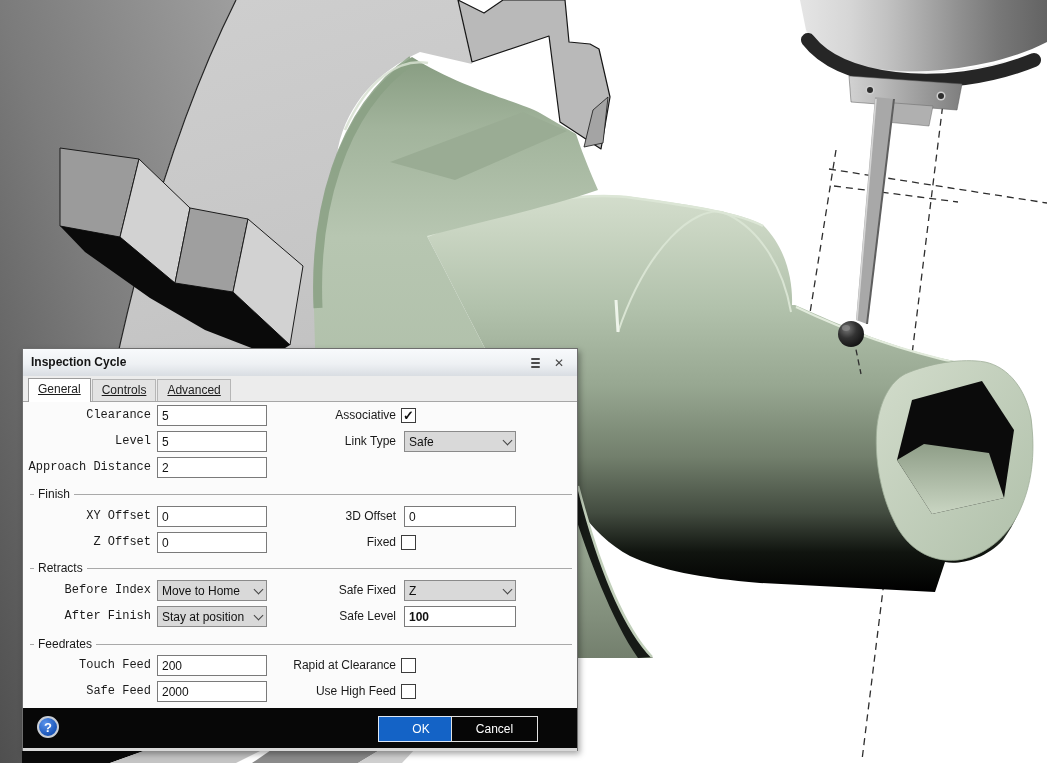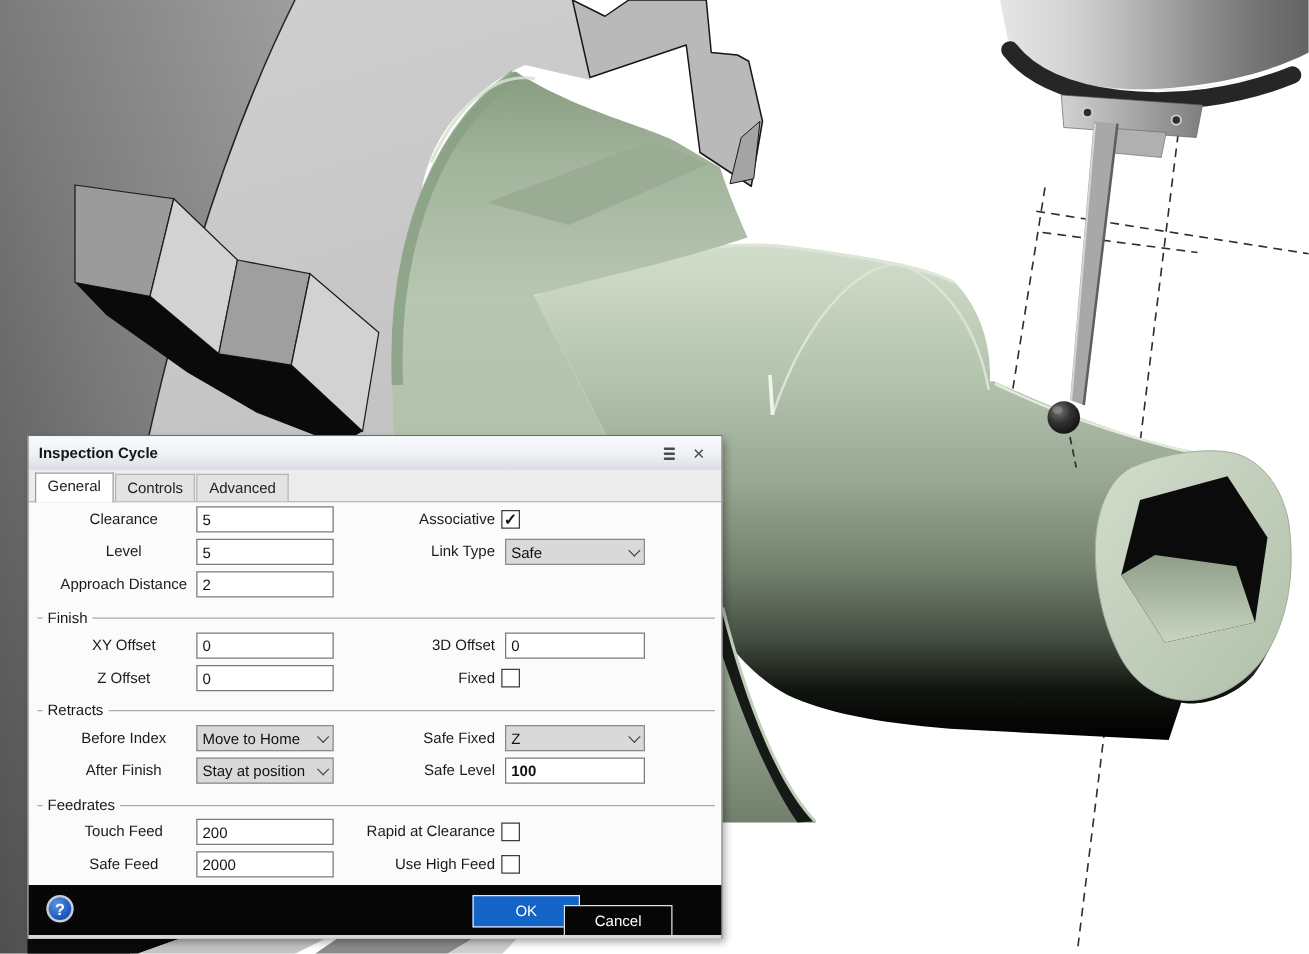"General" .tabbar { text-decoration: none -> underline }
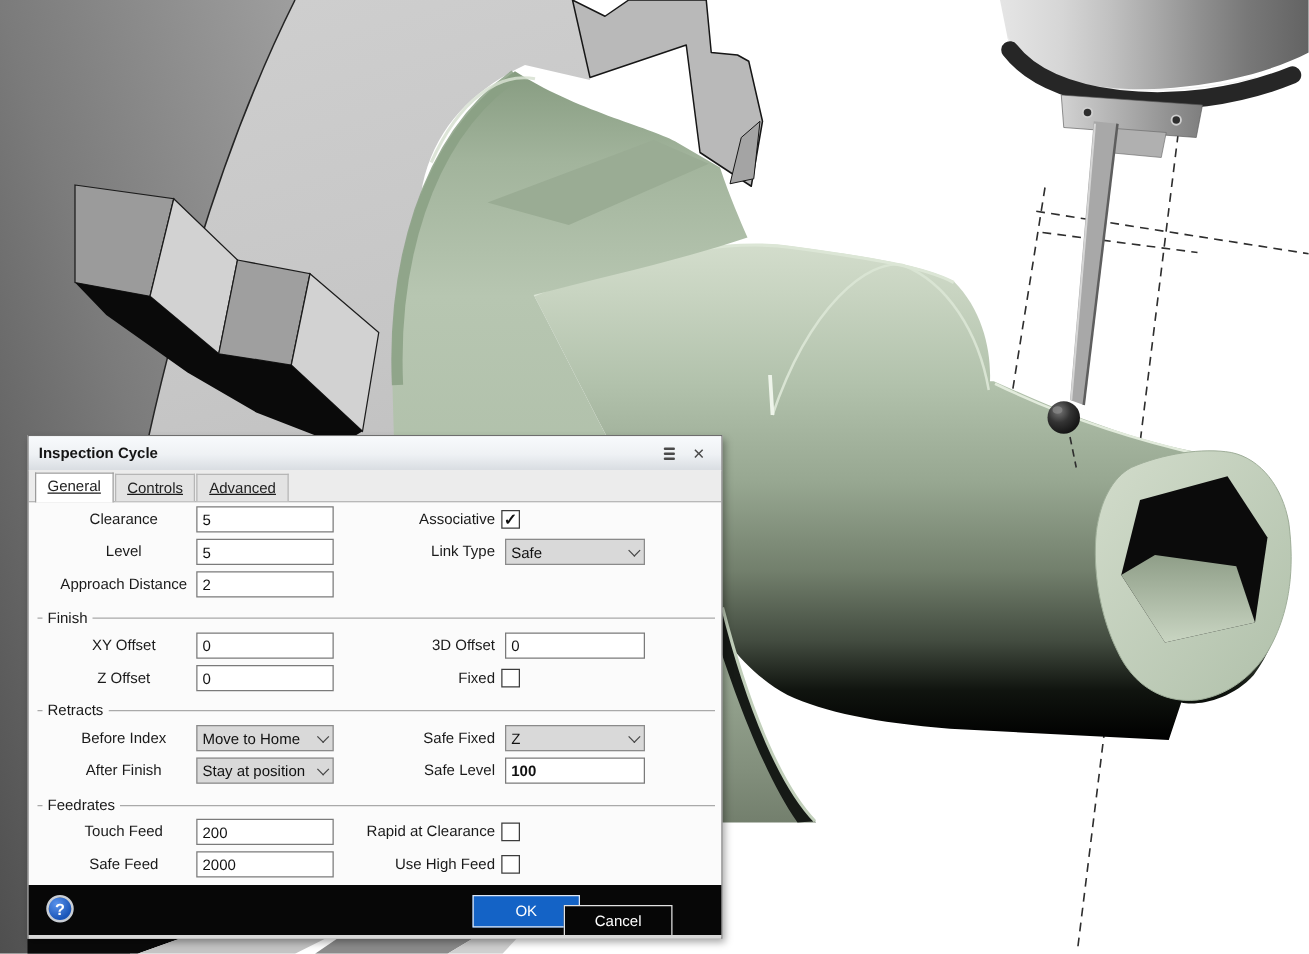"Clearance" .lab { font-family: none -> Liberation Mono, monospace; left: 12px -> 0; text-align: center -> right }
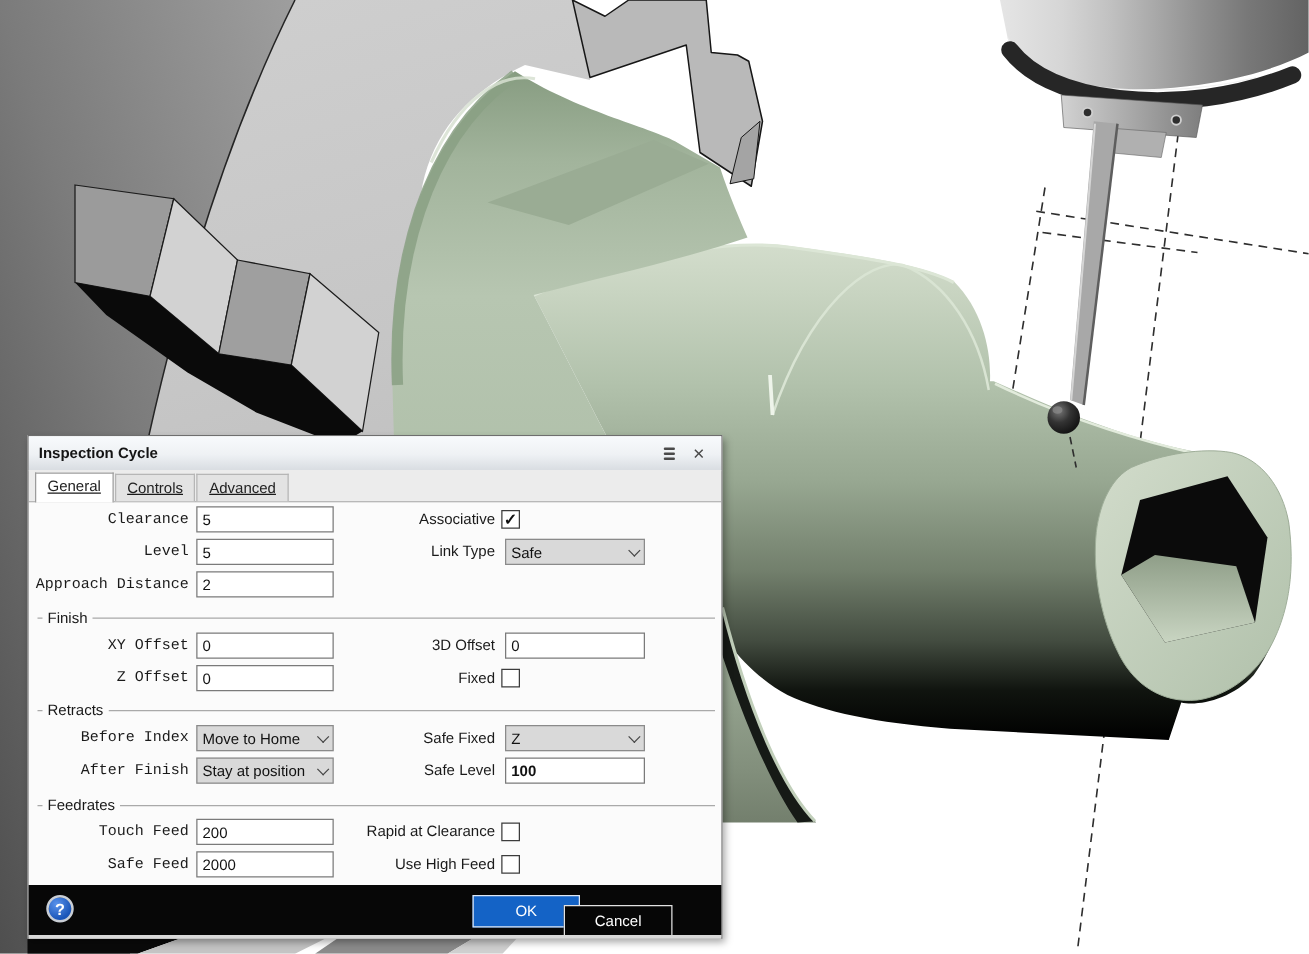"Cancel" .btn-cancel { margin-top: 8px -> none }
